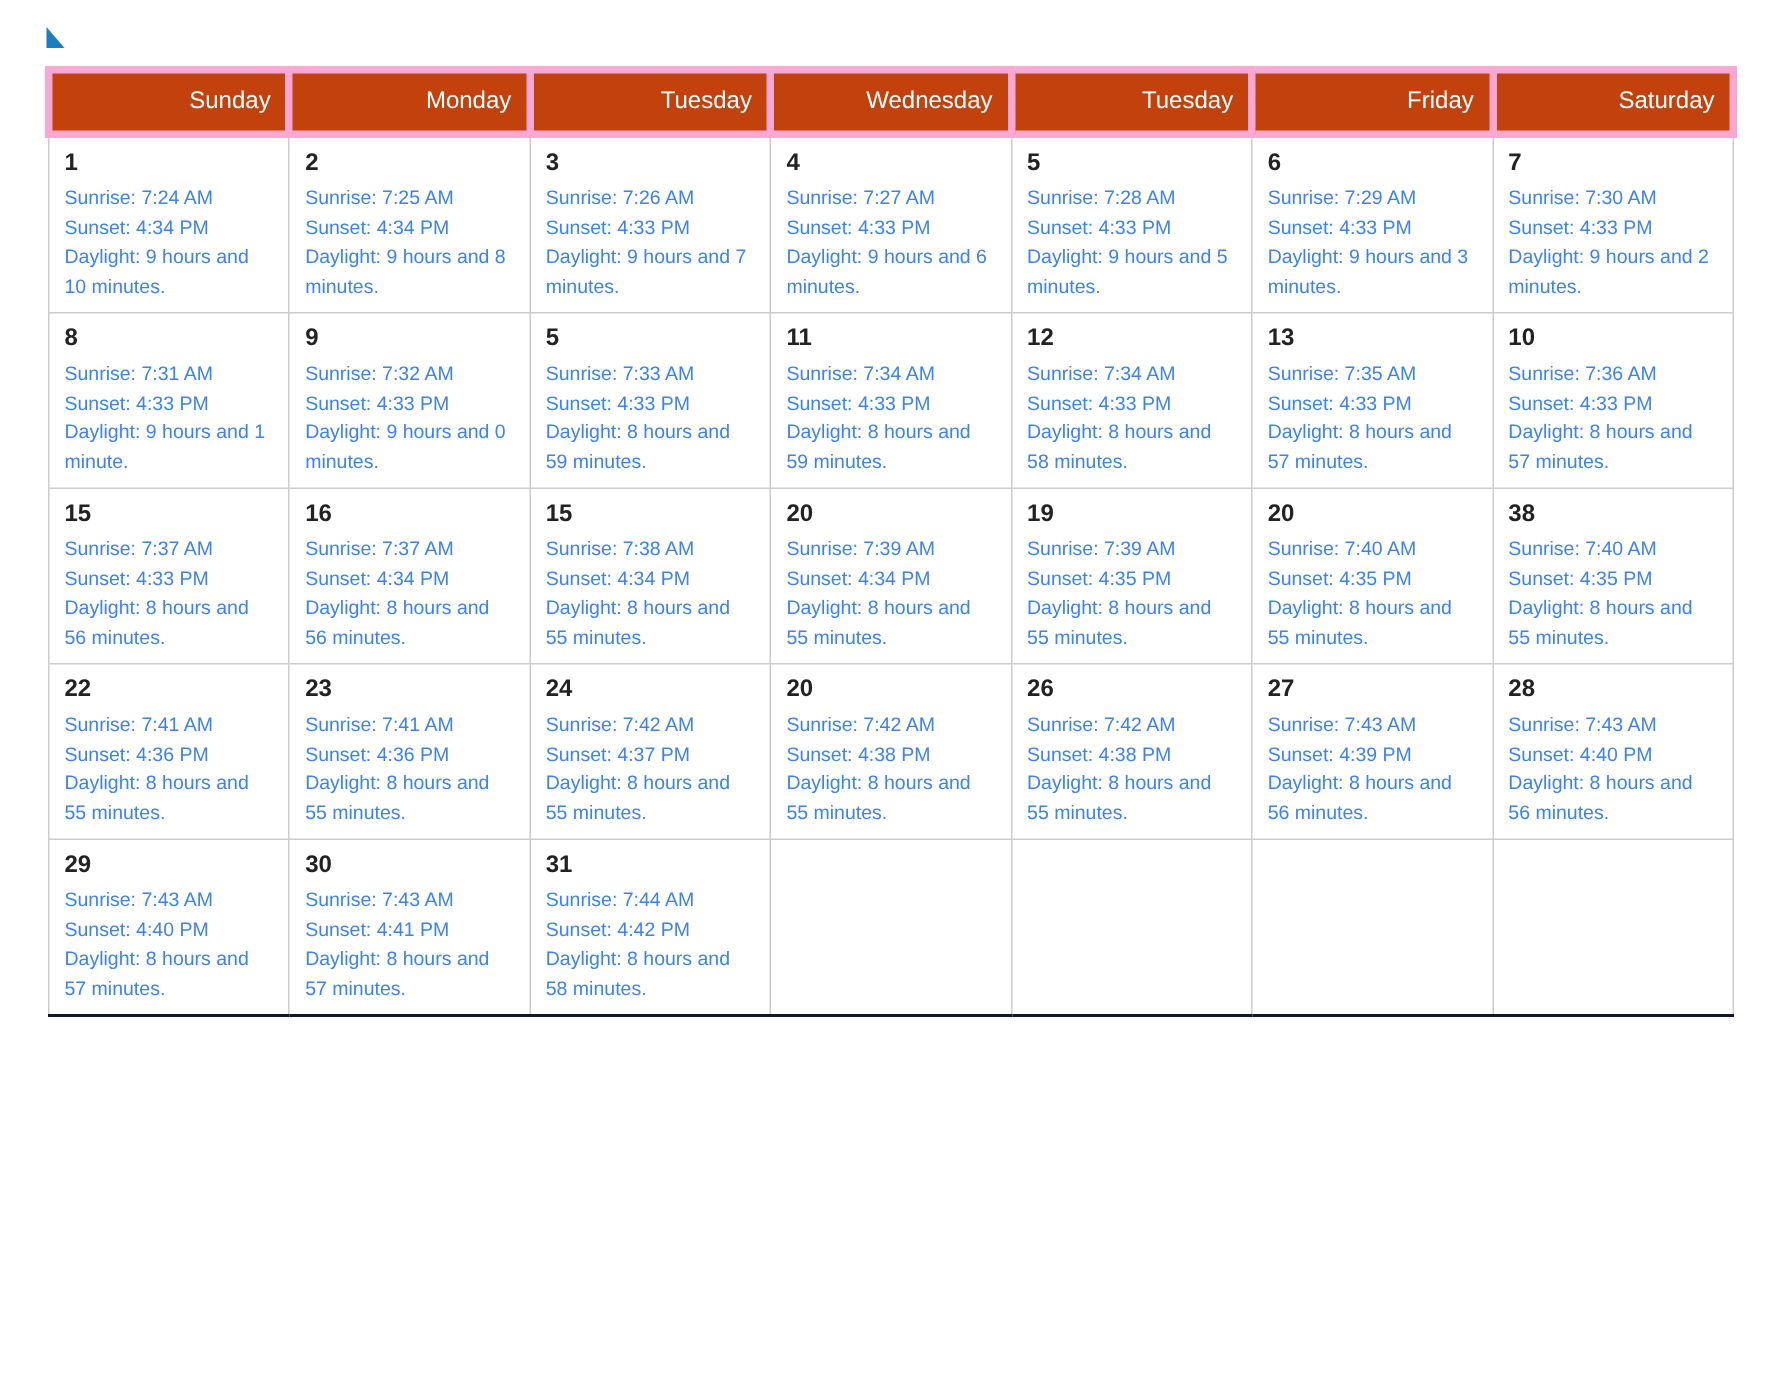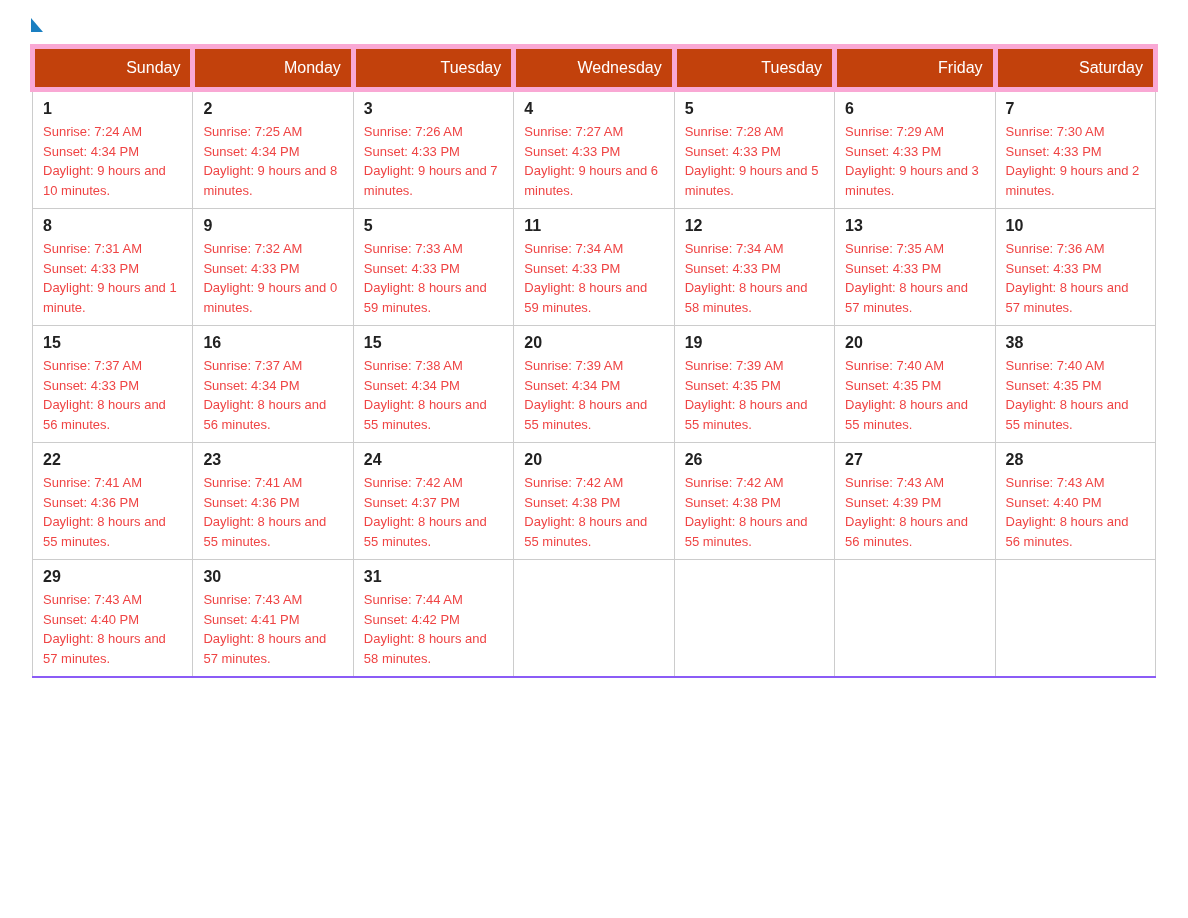"Sunrise: 7:24 AM" .day-info { color: #ef4444 -> #3b82f6 }
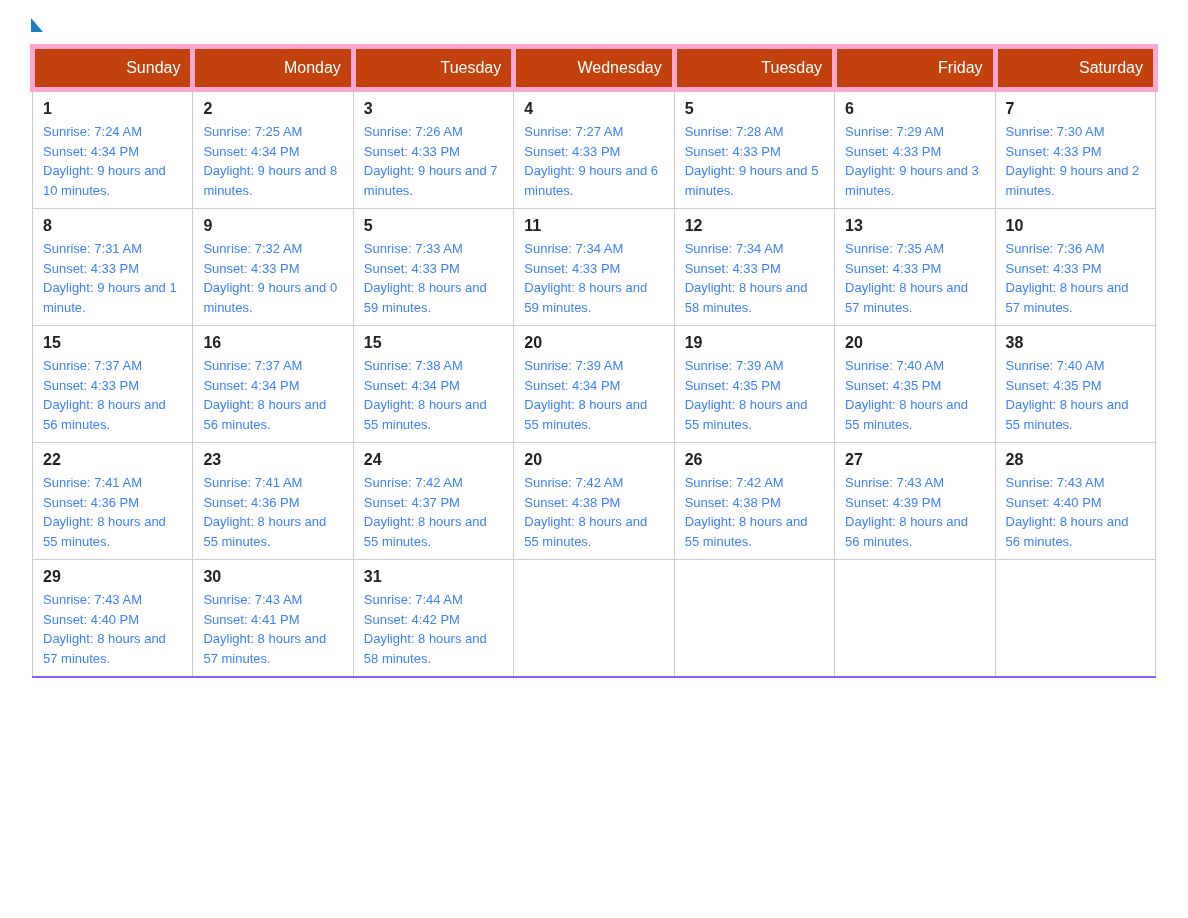"29" tbody tr:last-child td { border-bottom: 2px solid #8b5cf6 -> 2px solid #0f172a }
